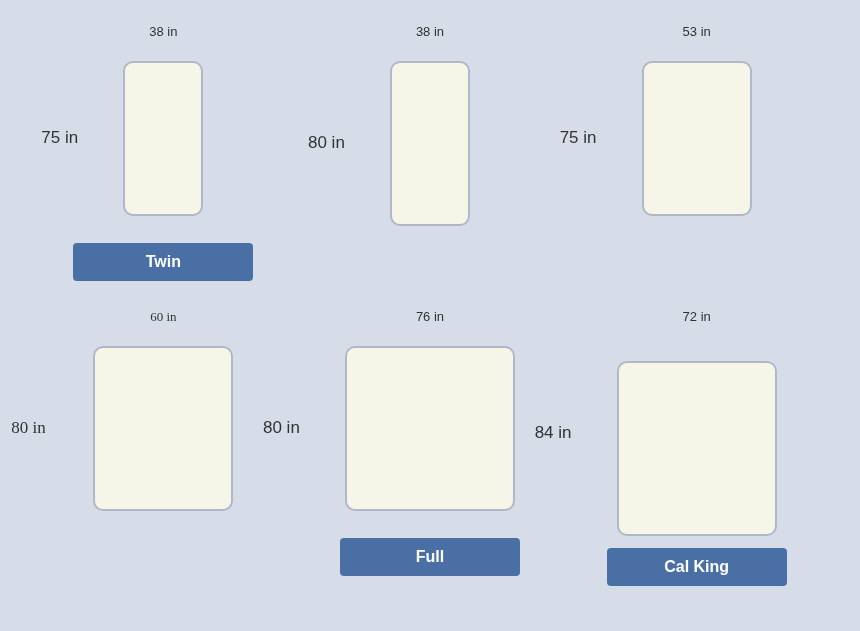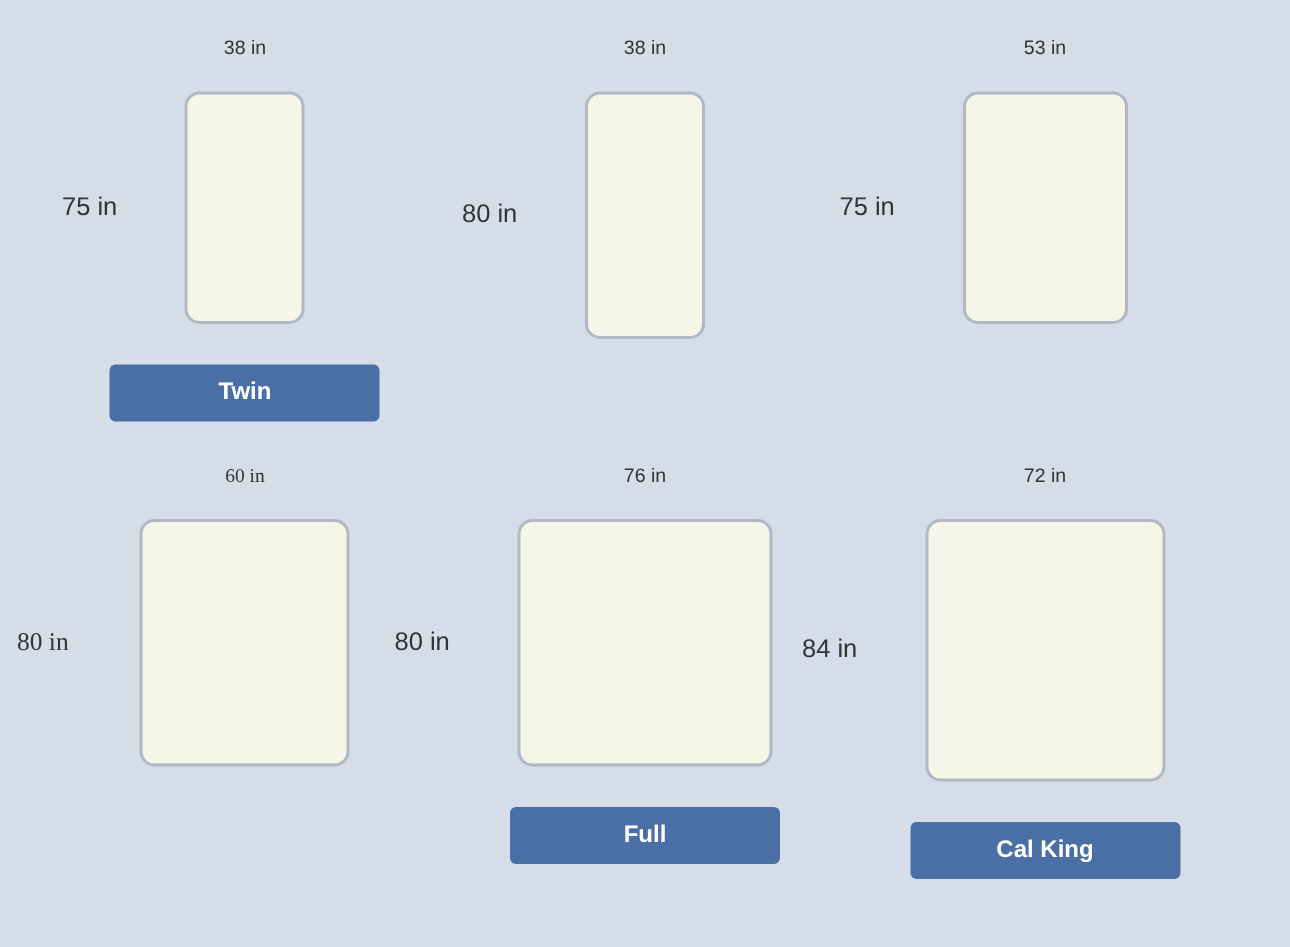"72 in" div.mattress-visual { align-items: none -> flex-end }
